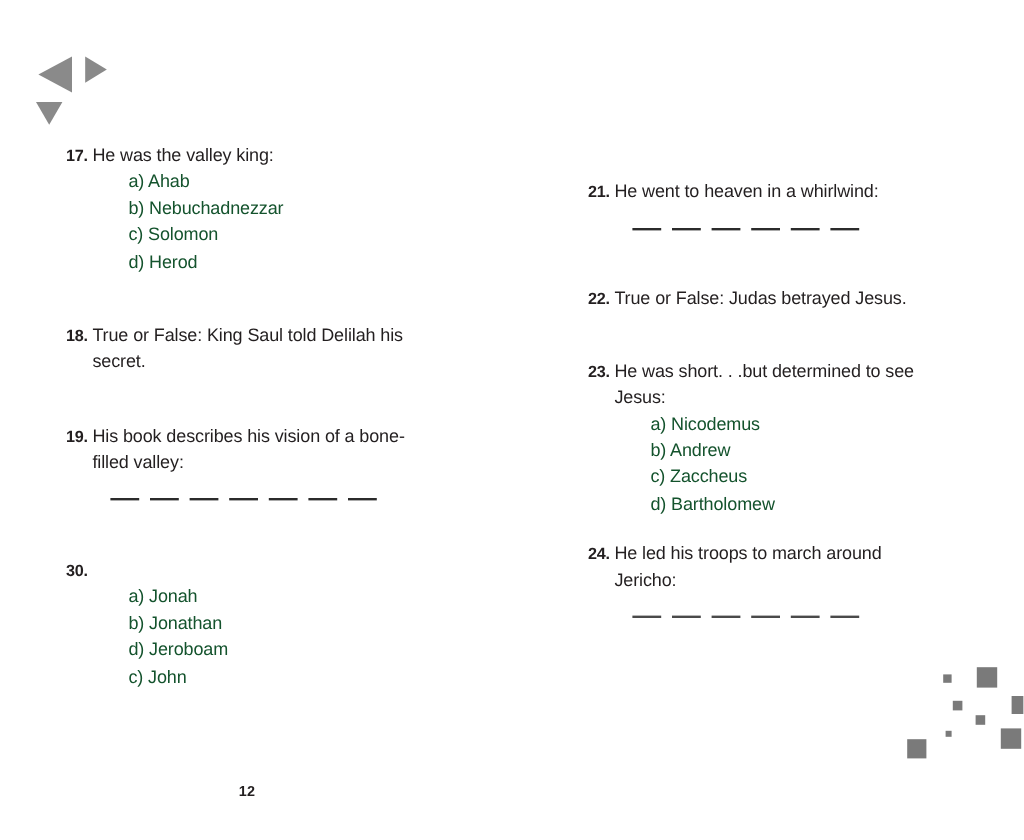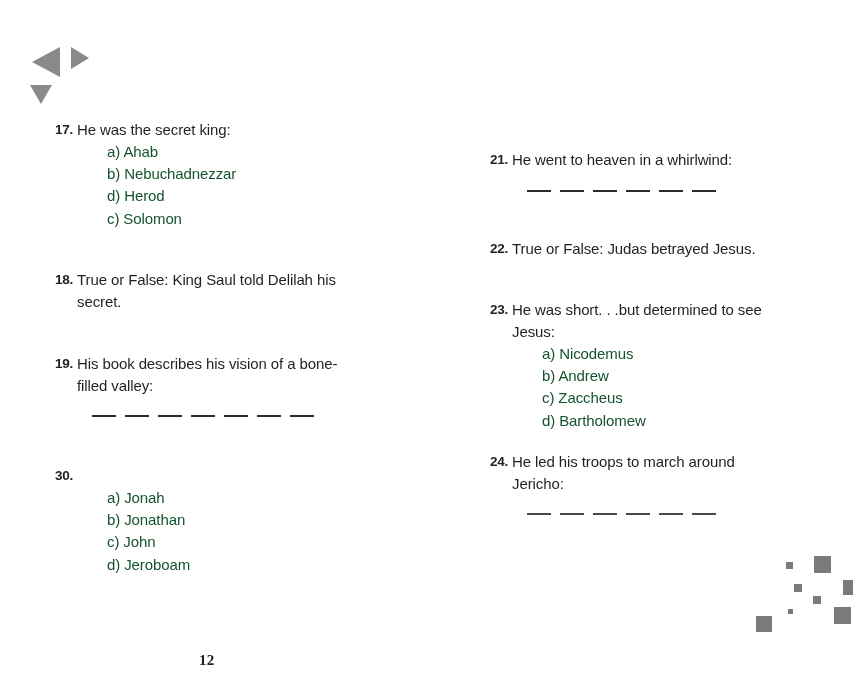"He was the secret king:" div.q-text { text: secret -> valley }
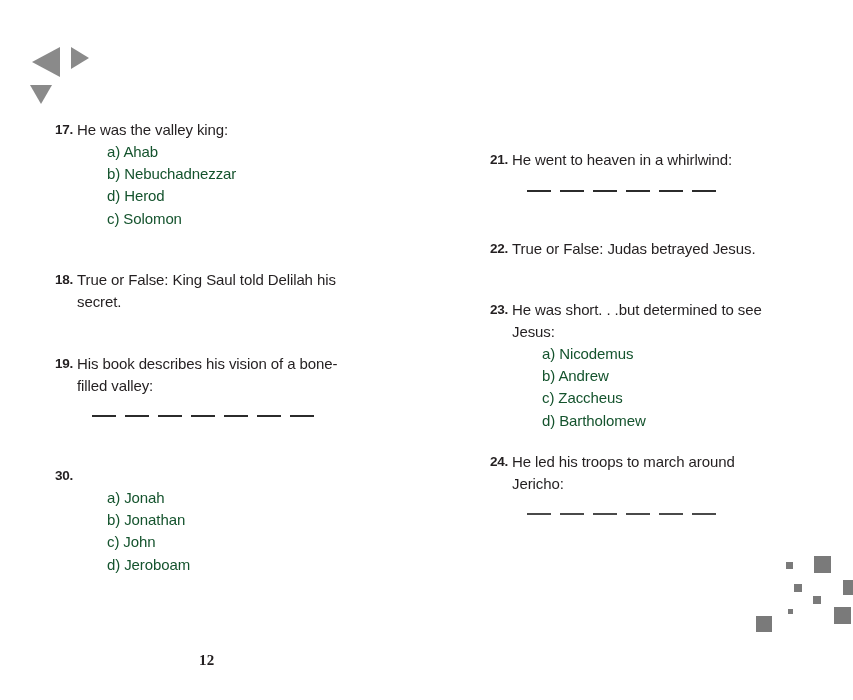"d) Herod" li.option { order: before "c) Solomon" -> after "c) Solomon" }
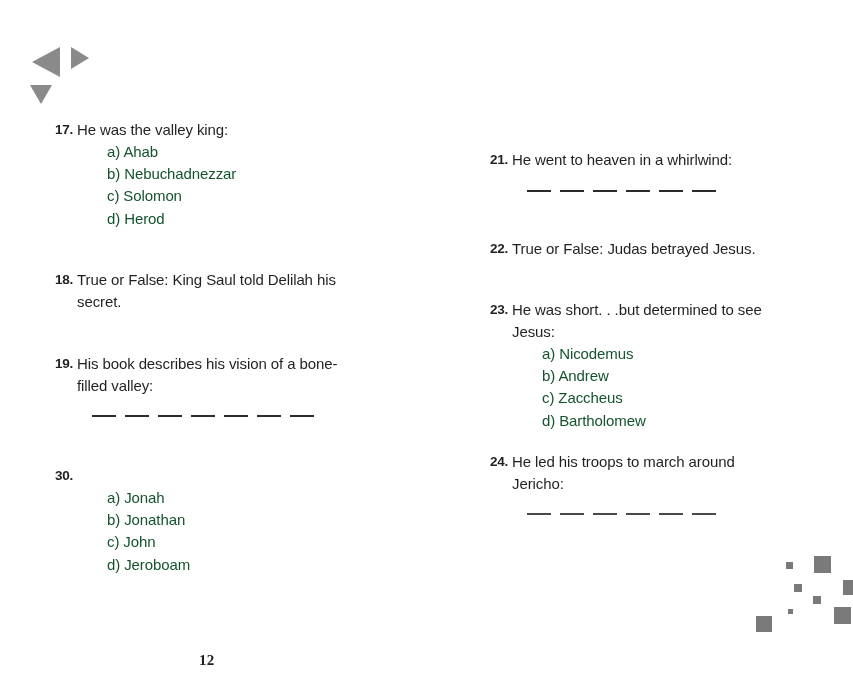"c) John" li.option { order: before "d) Jeroboam" -> after "d) Jeroboam" }
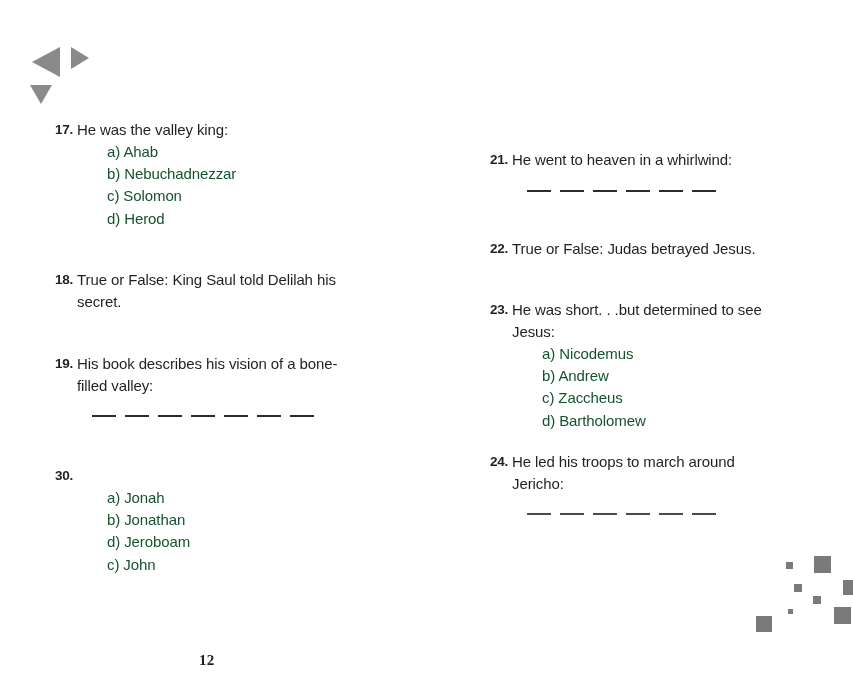"12" .folio { font-family: Liberation Serif, serif -> none; font-size: 15px -> 12px }
